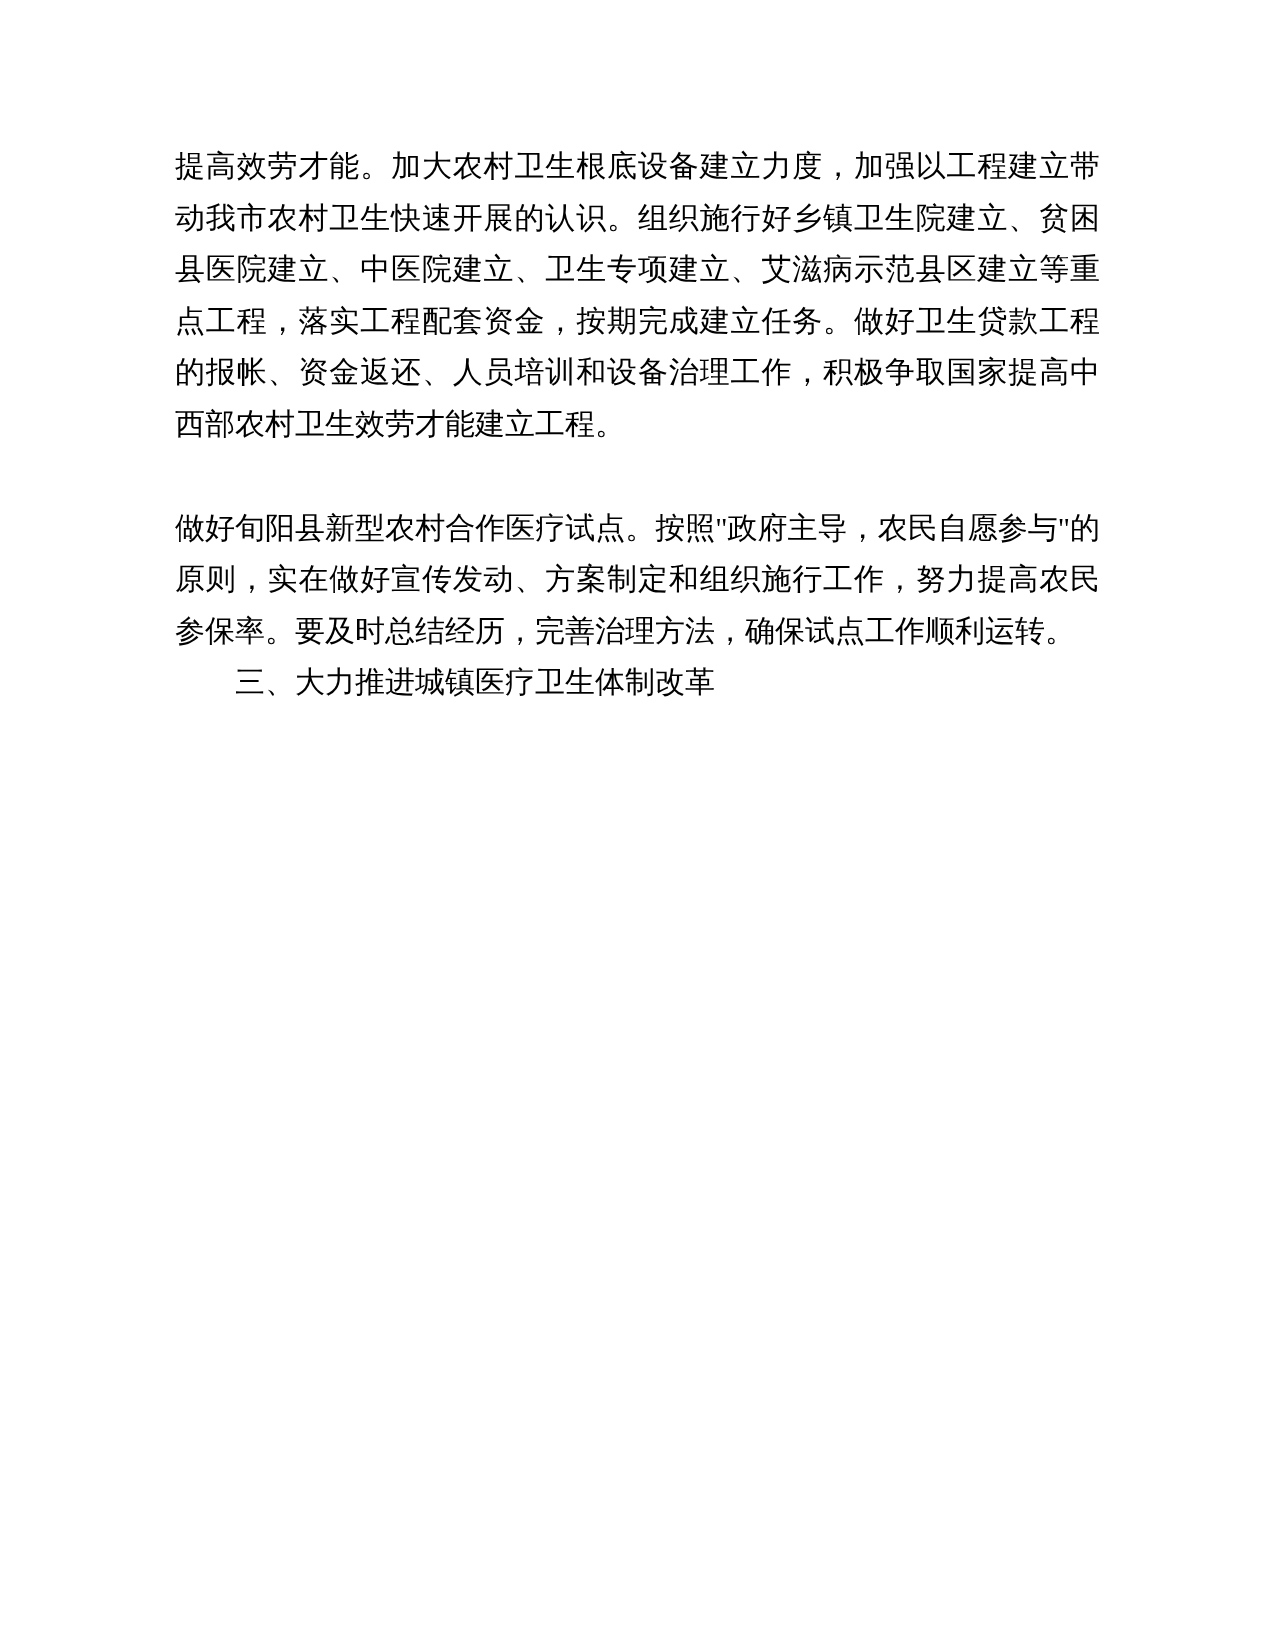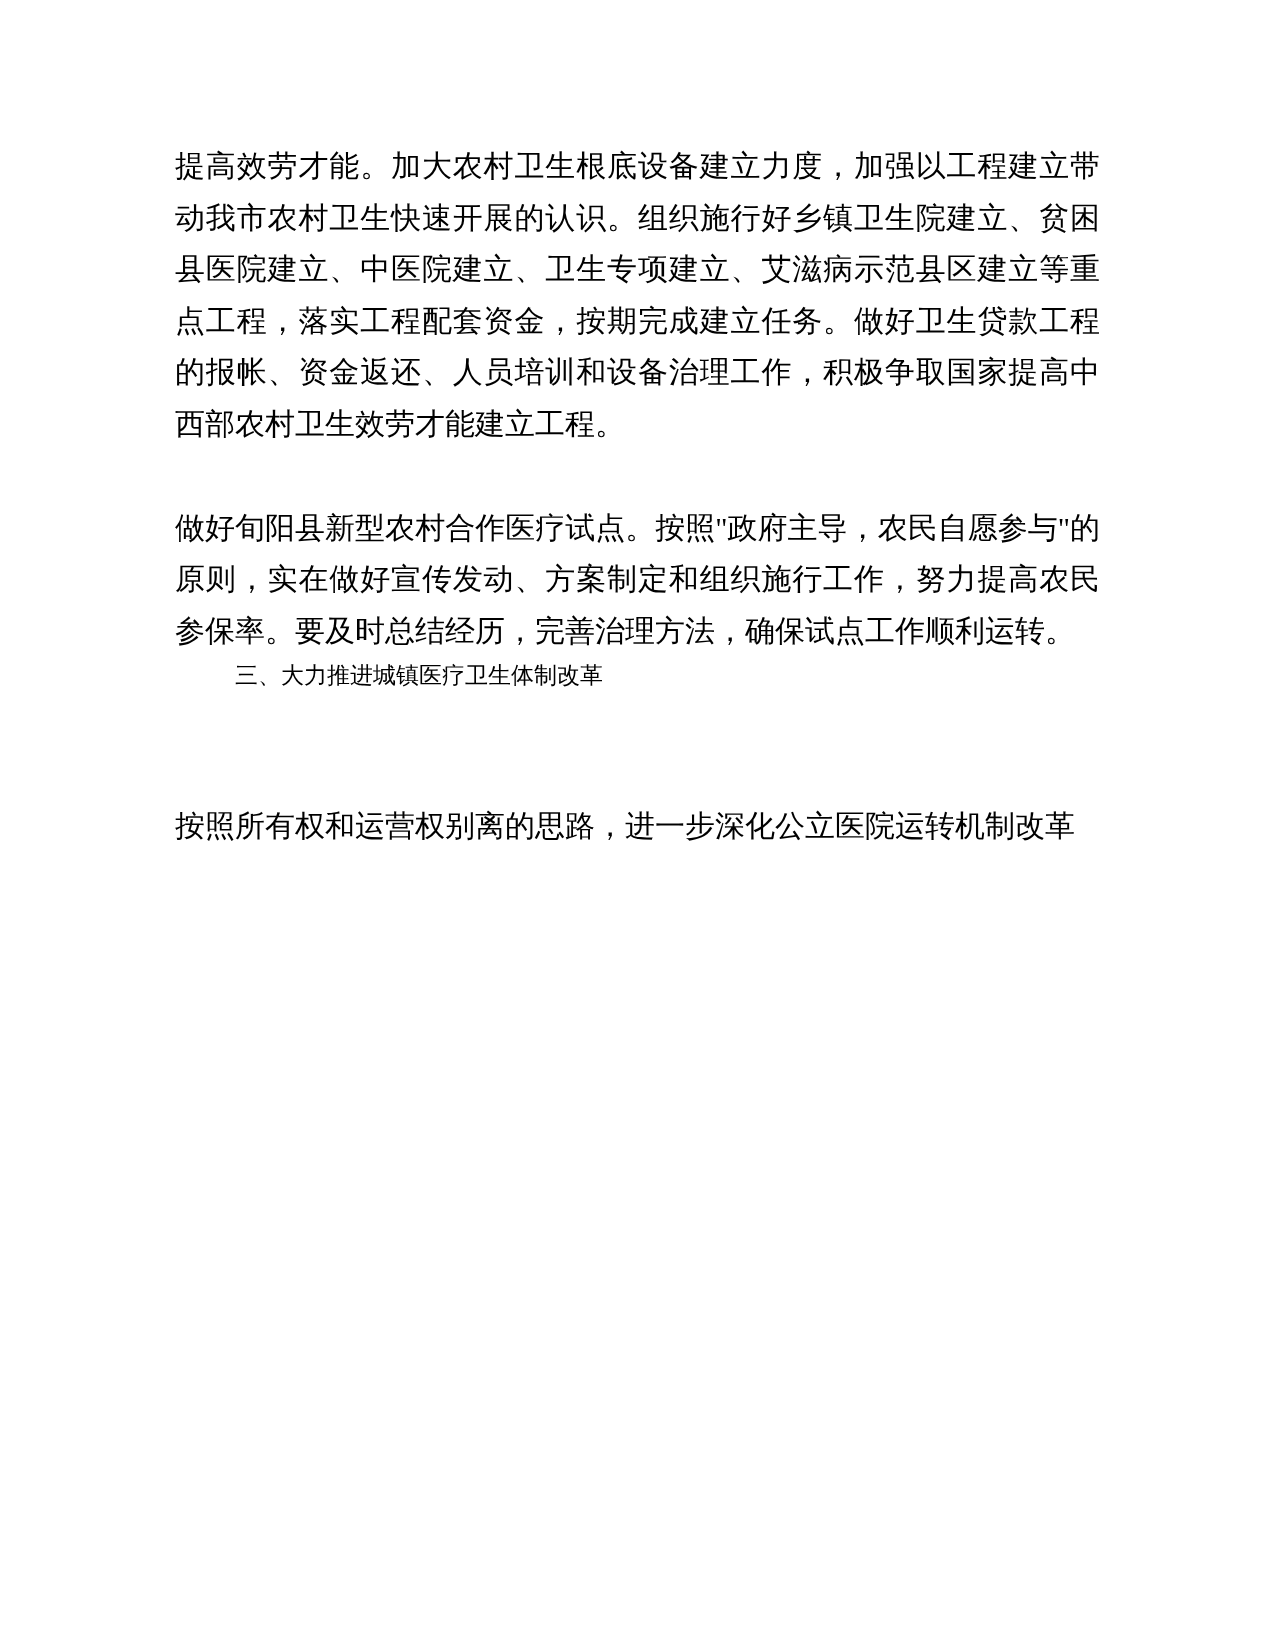"三、大力推进城镇医疗卫生体制改革" .heading { font-size: 23px -> 30px }
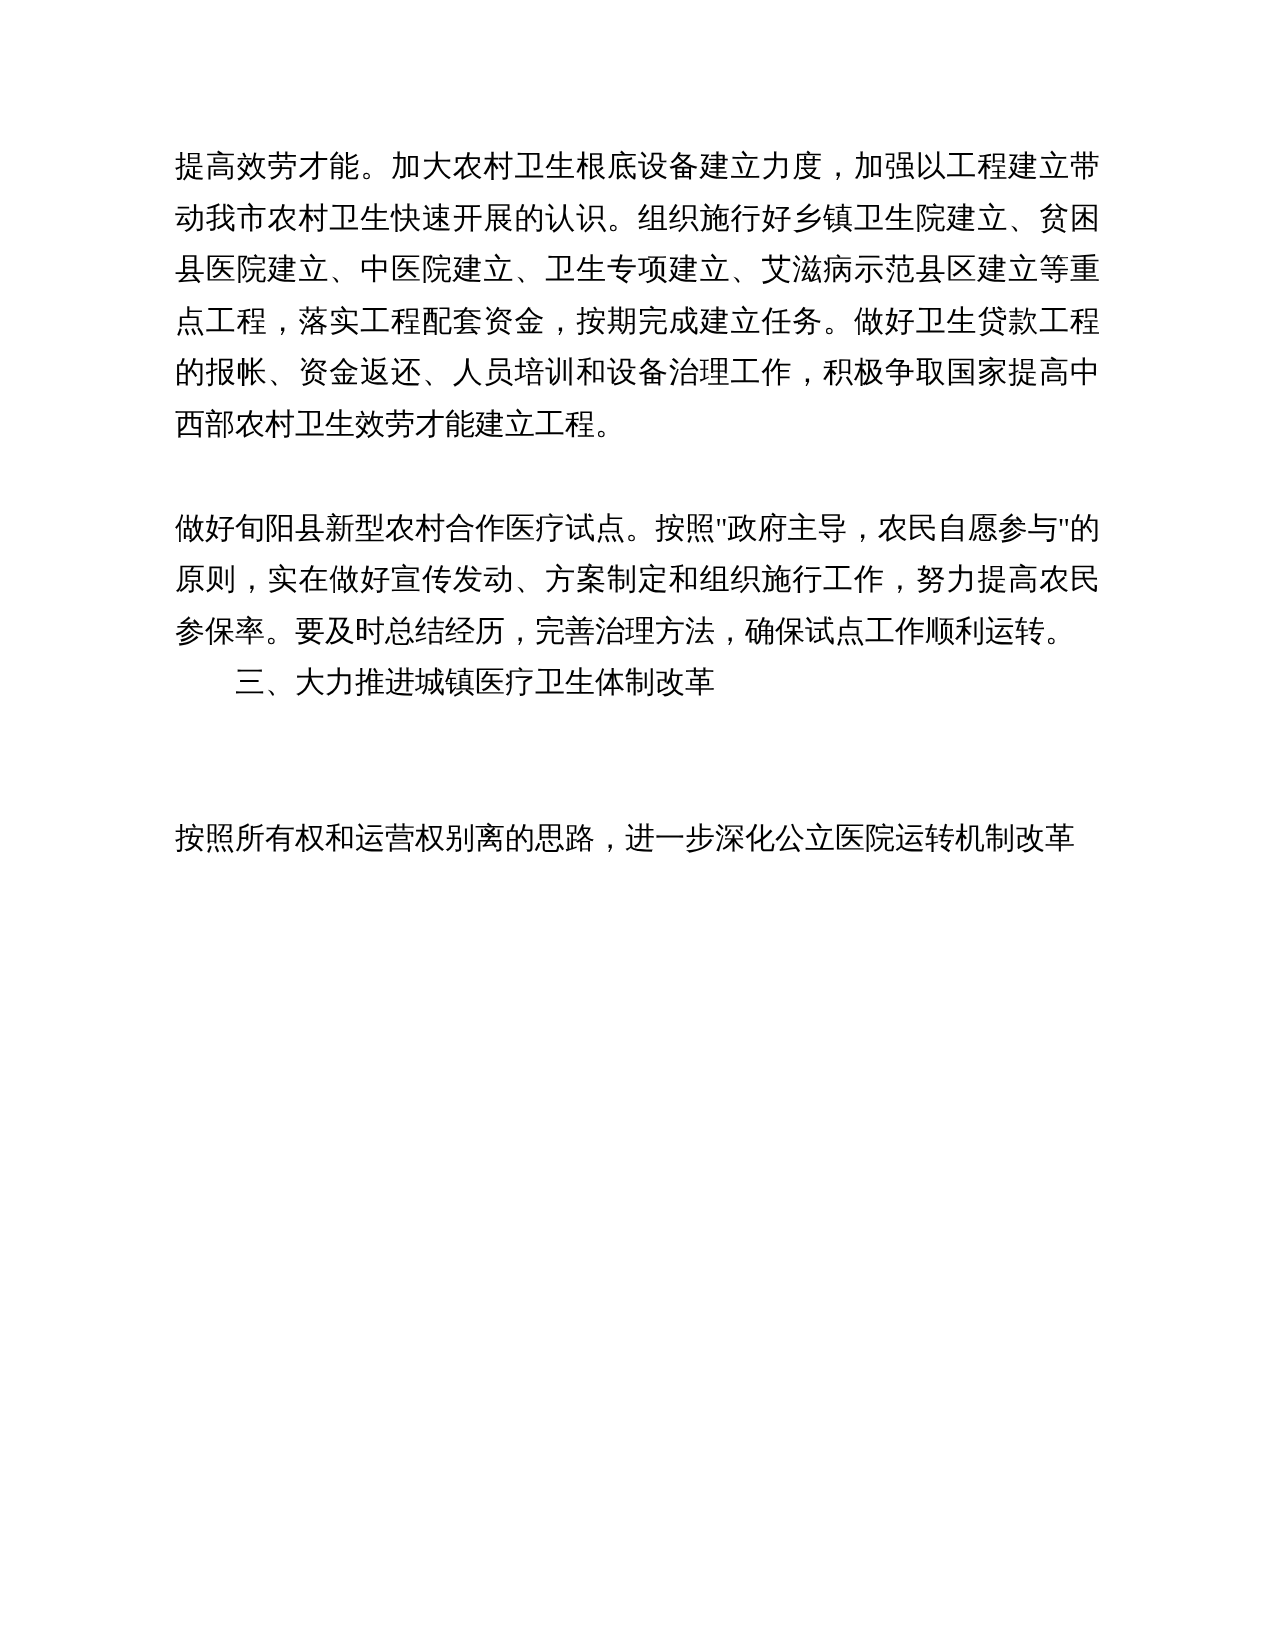"按照所有权和运营权别离的思路，进一步深化公立医院运转机制改革" p.para { html: <p>按照所有权和运营权别离的思路，进一步深化公立医院运转机制改革</p> -> none }
